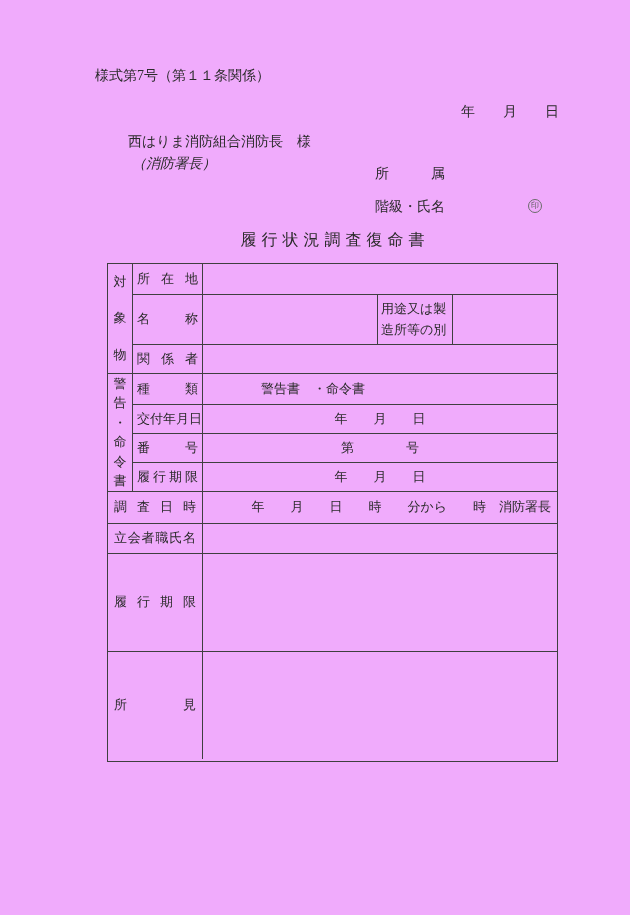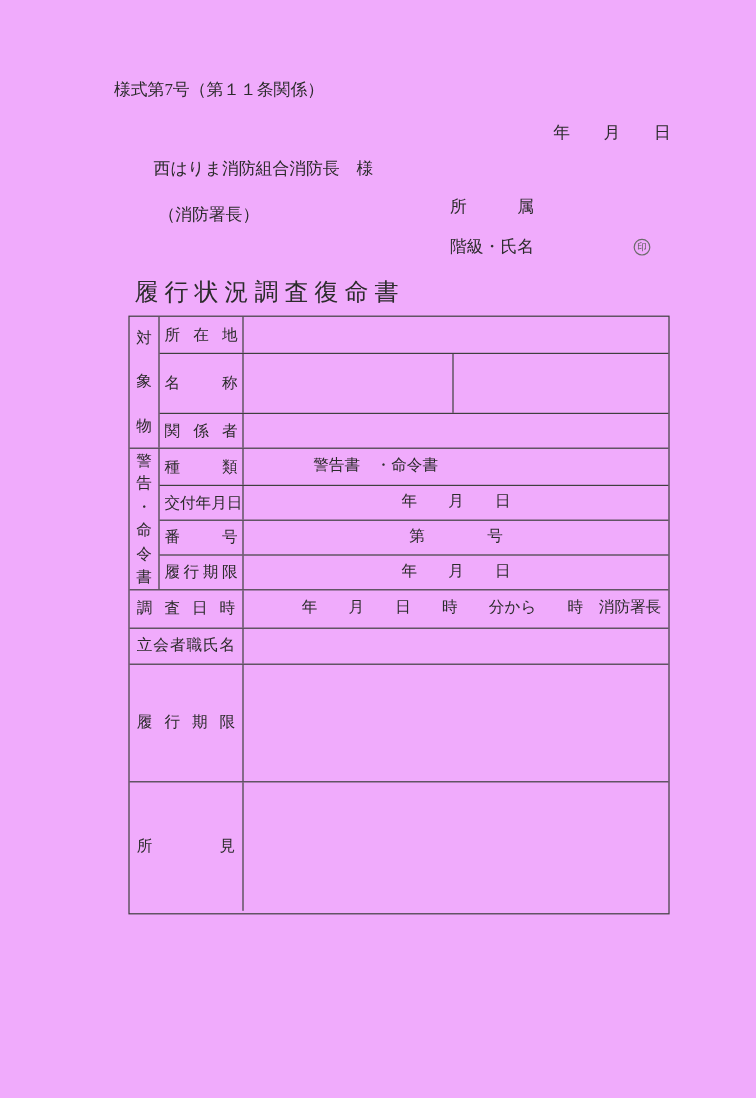"（消防署長）" div.abs { font-style: none -> italic; top: 172px -> 156px }
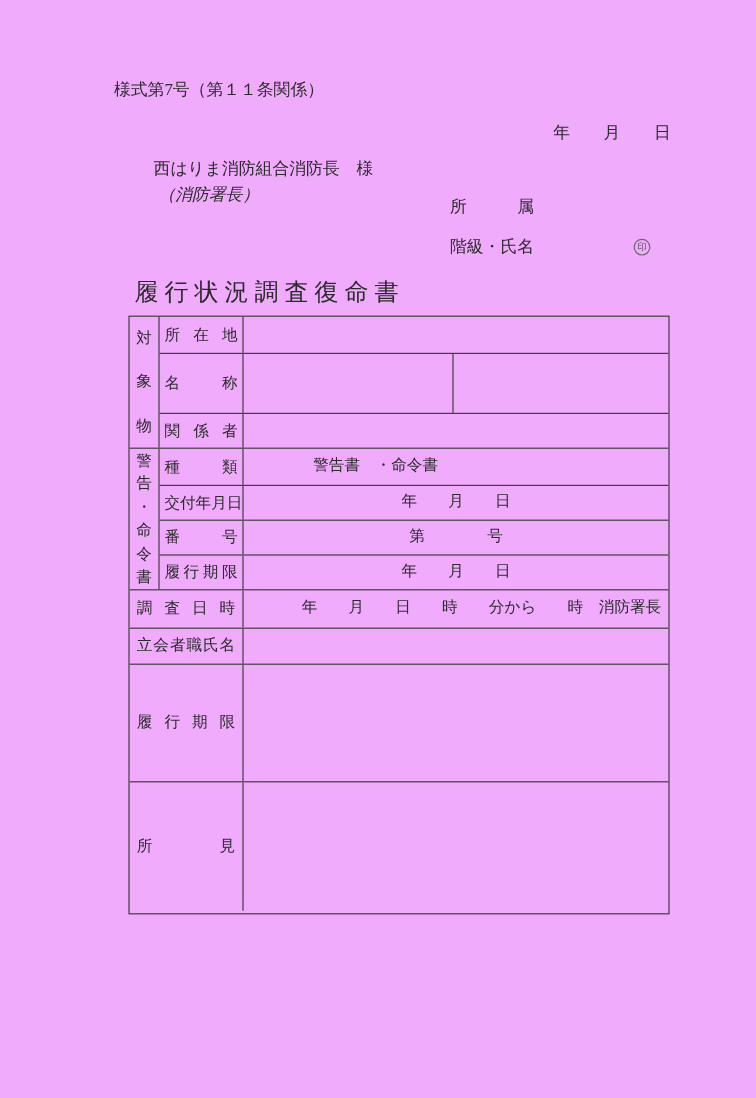"履行状況調査復命書" .title { font-size: 20px -> 16px; text-align: none -> center }
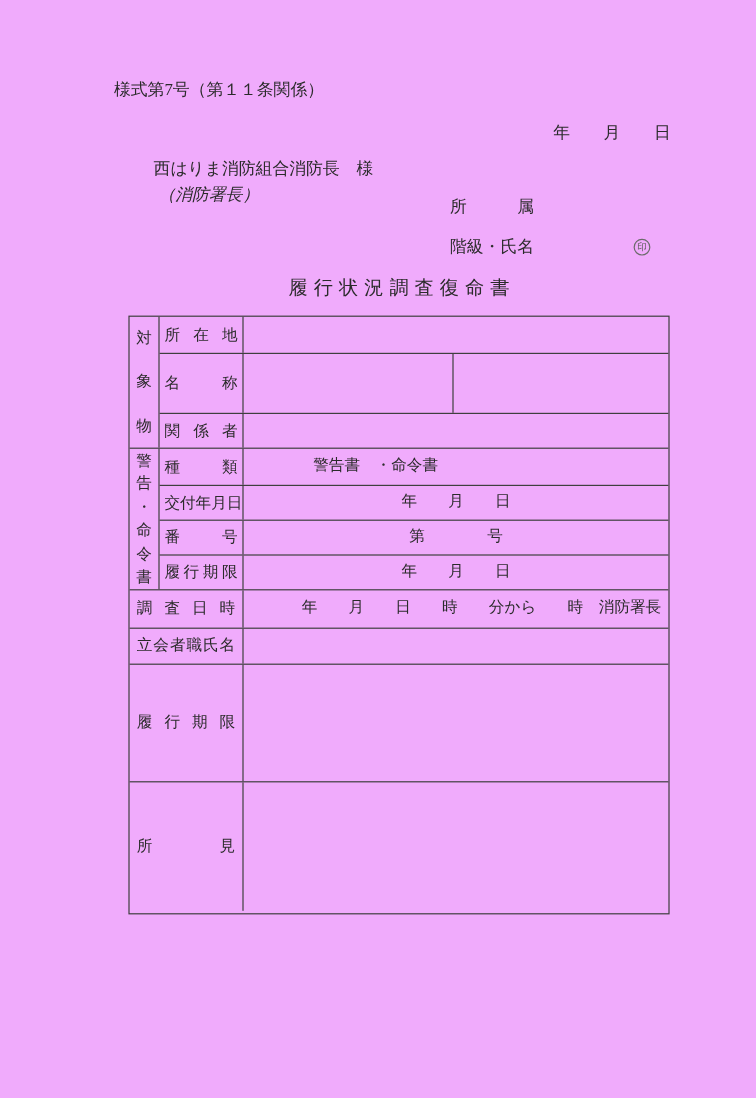"用途又は製造所等の別" div.sub { html: none -> <div>用途又は製造所等の別</div> }
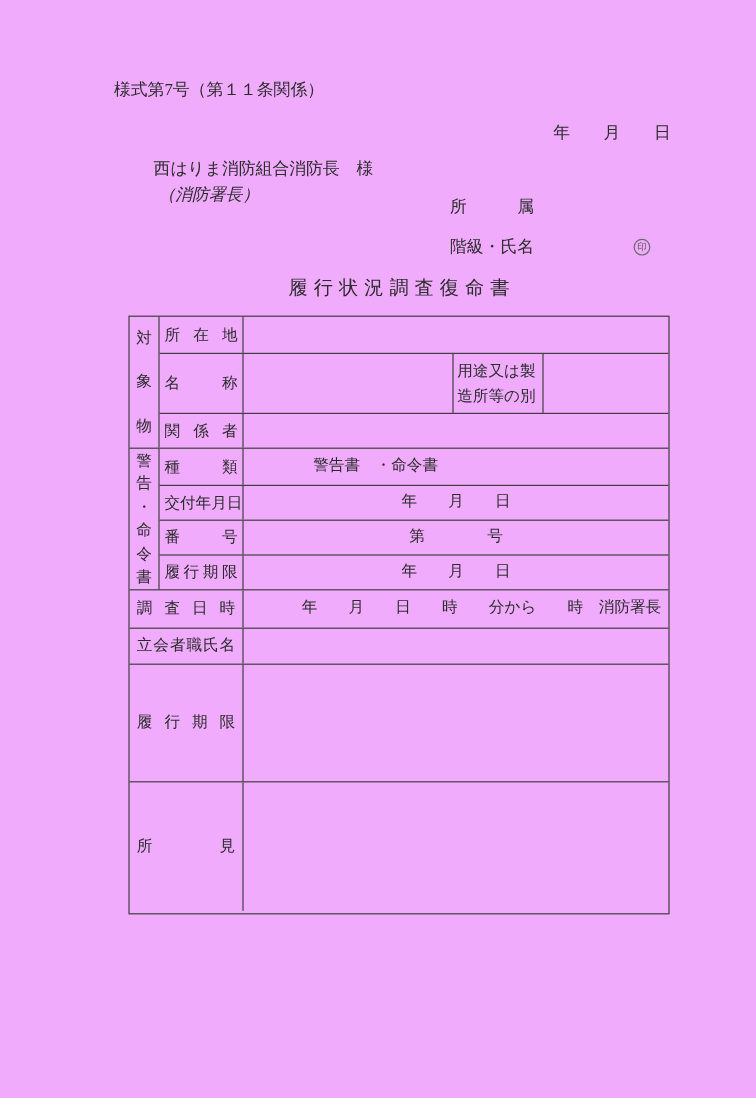"警告書 ・命令書" .val { font-family: Liberation Mono, monospace -> none }
